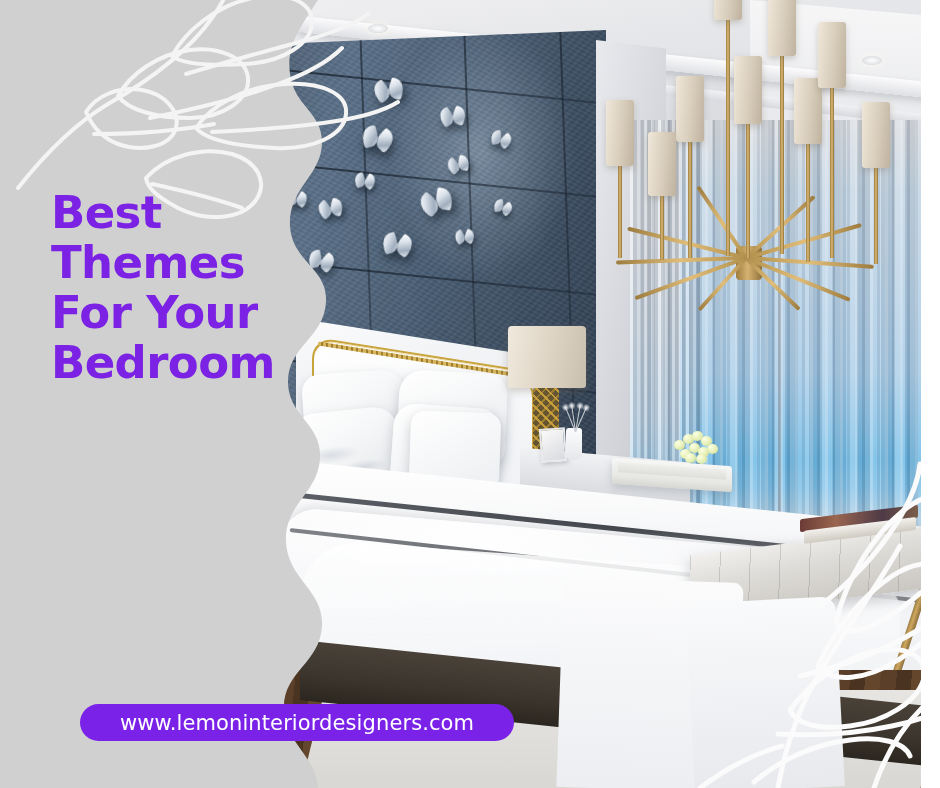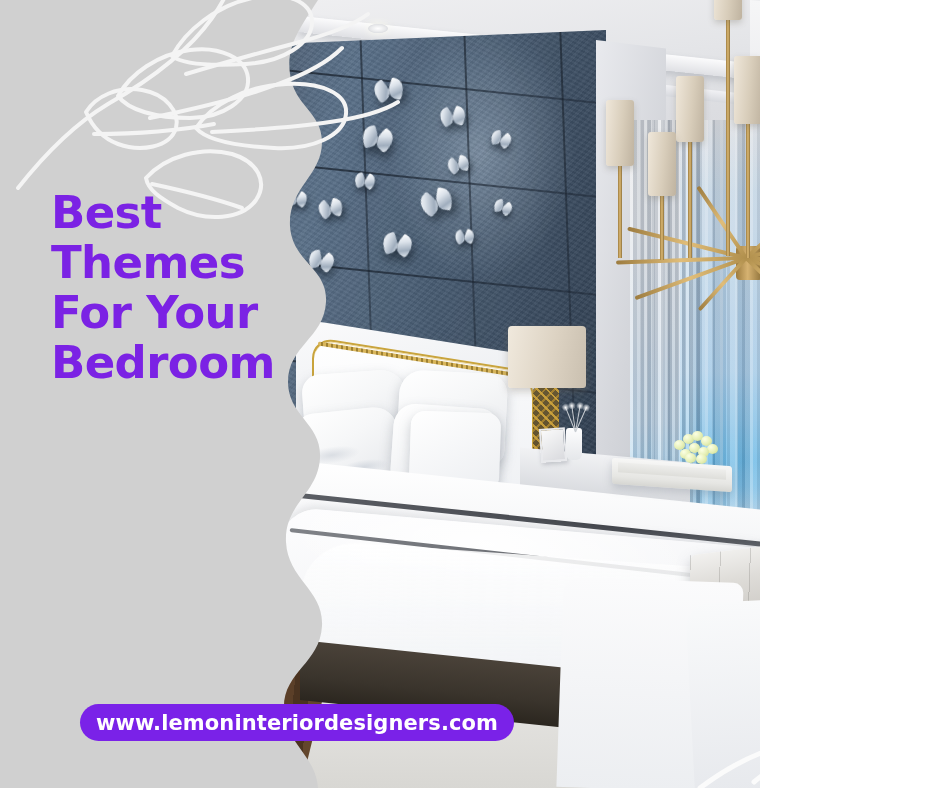"Best" #poster { width: 760px -> 921px }
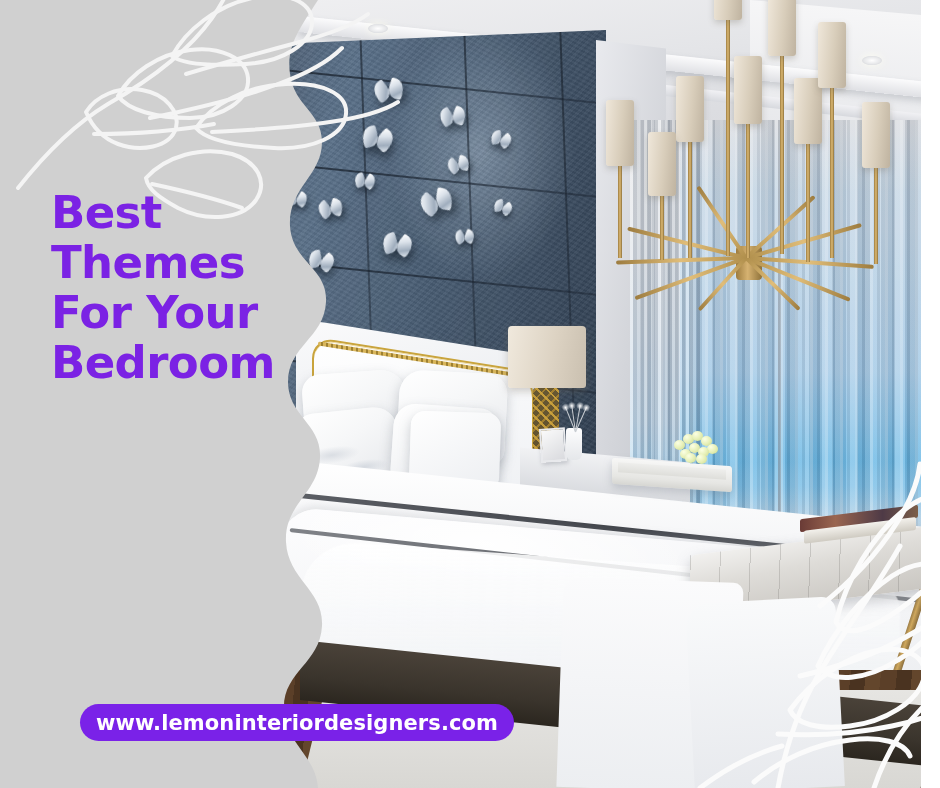"www.lemoninteriordesigners.com" .urlbar span { font-weight: 700 -> 400 }
